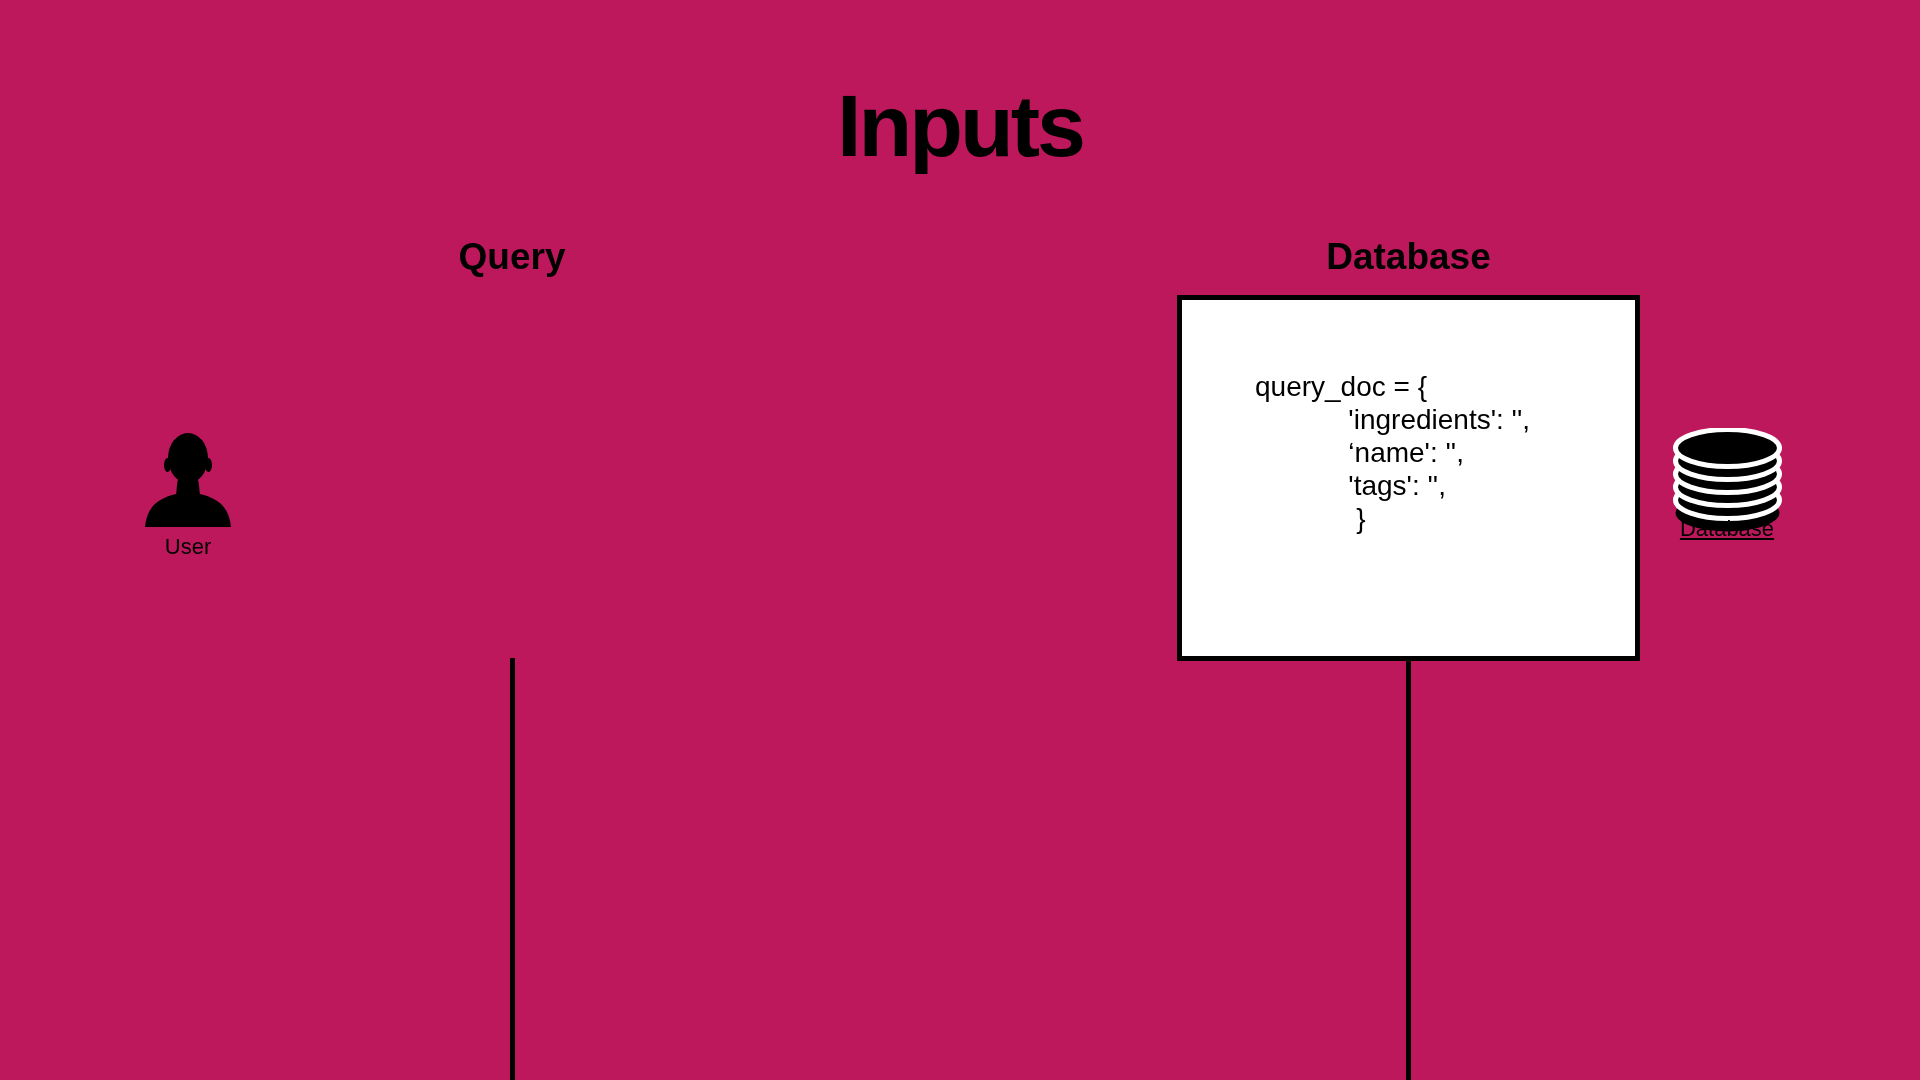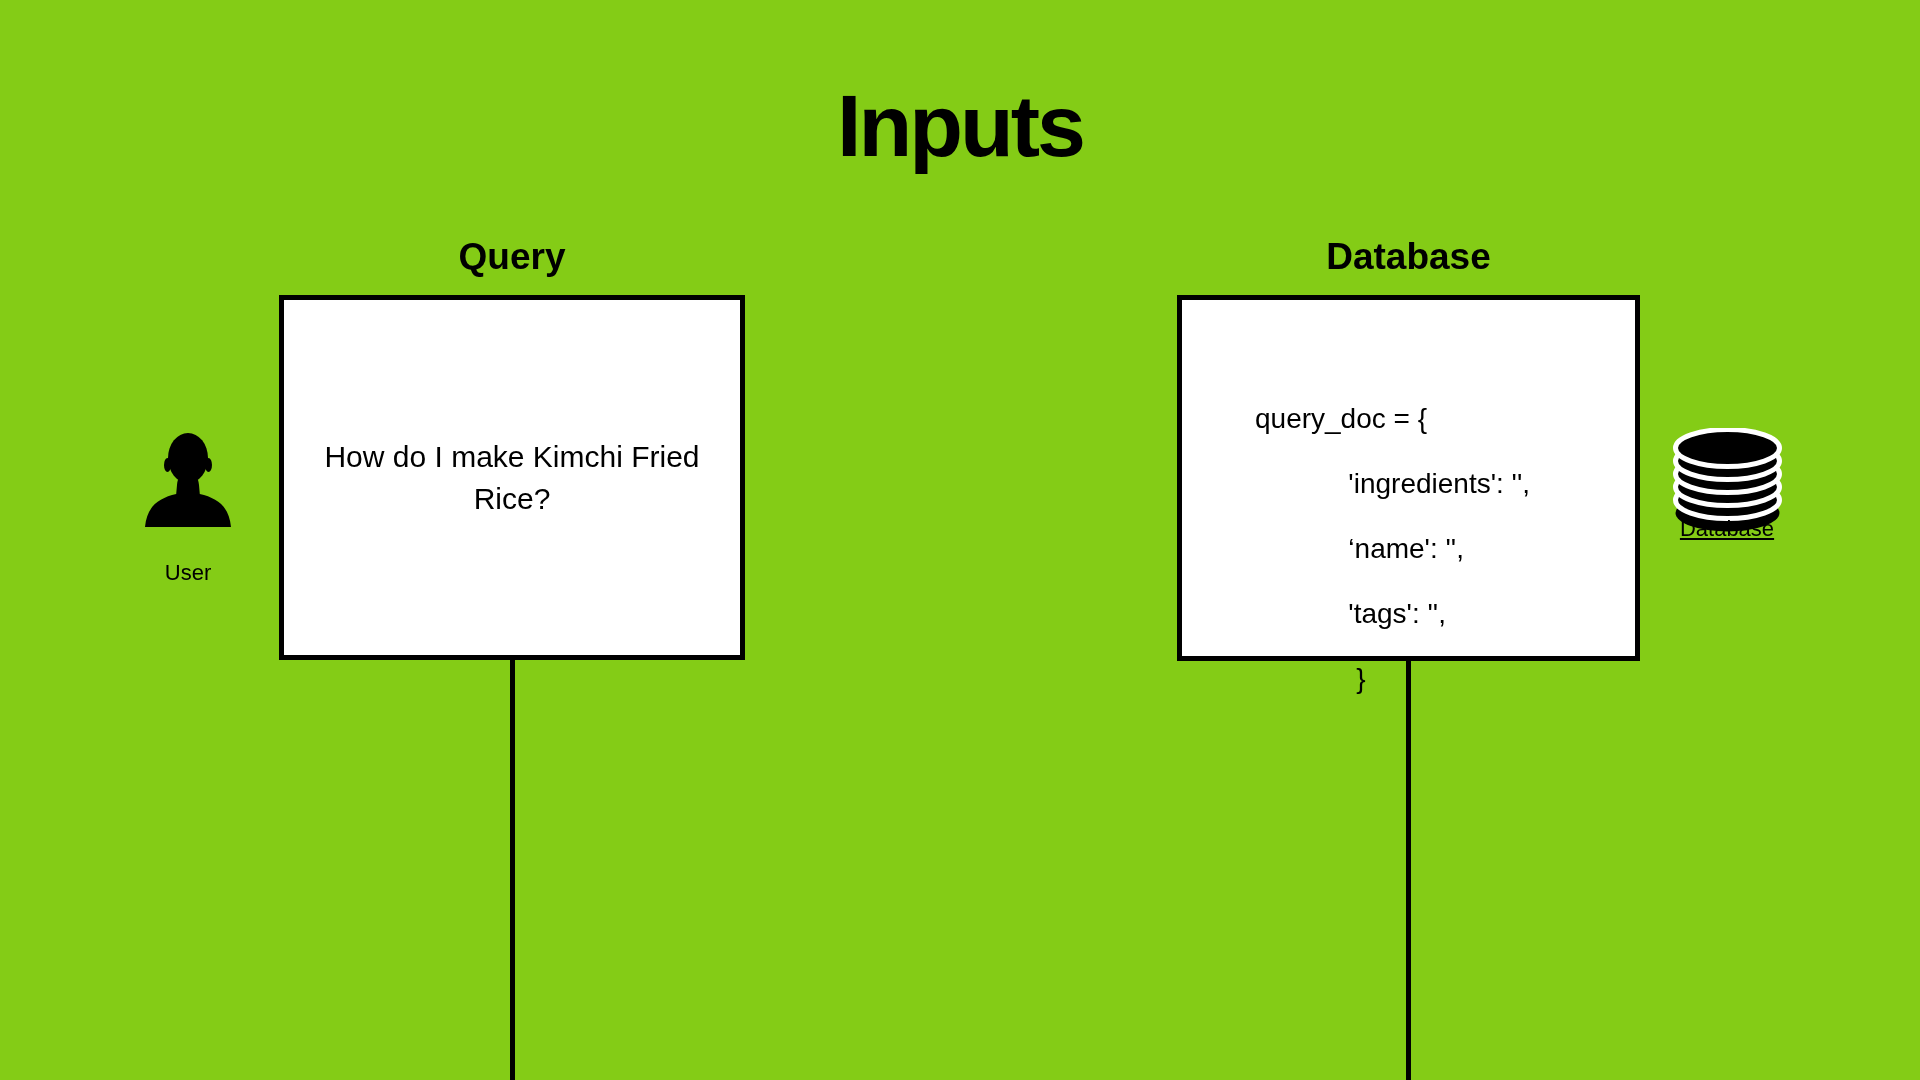"Inputs" .canvas { background: #84cc16 -> #be185d }
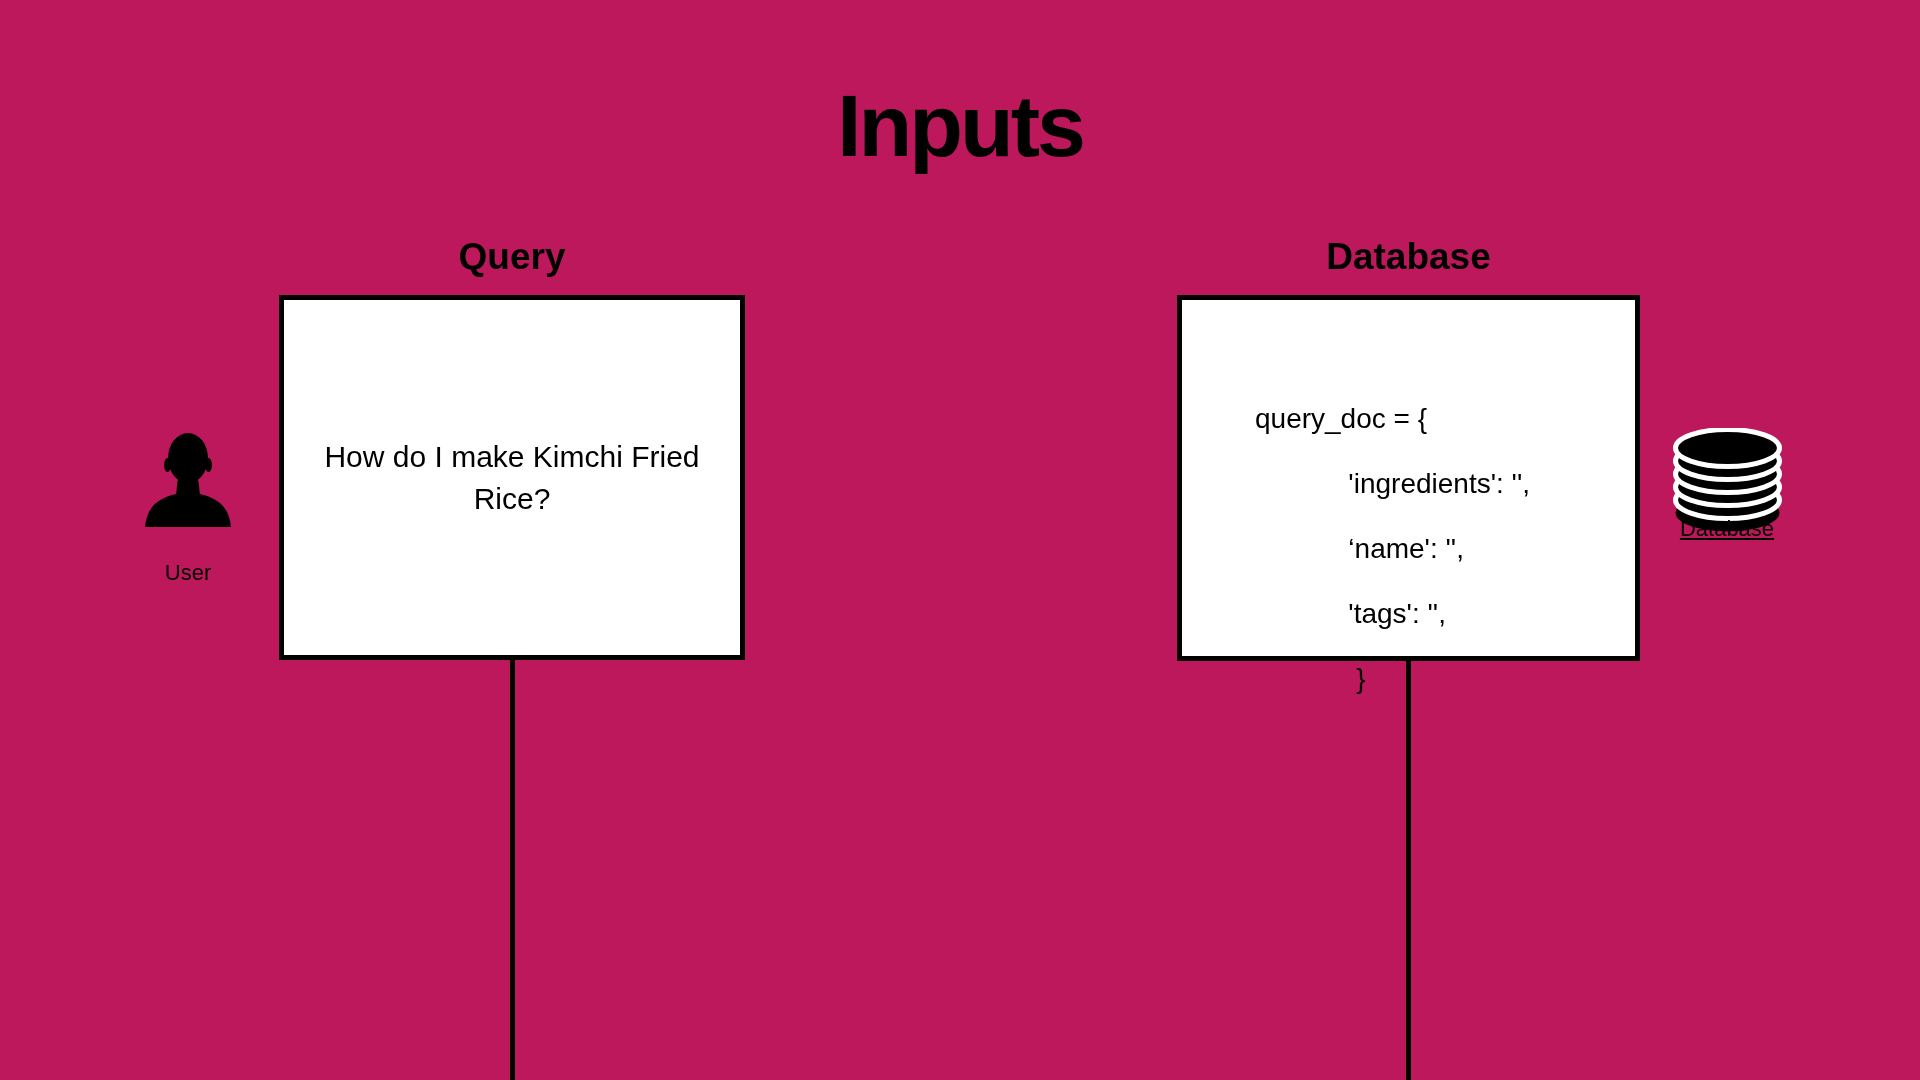"query_doc = {" .code-line { margin-top: 32px -> none }
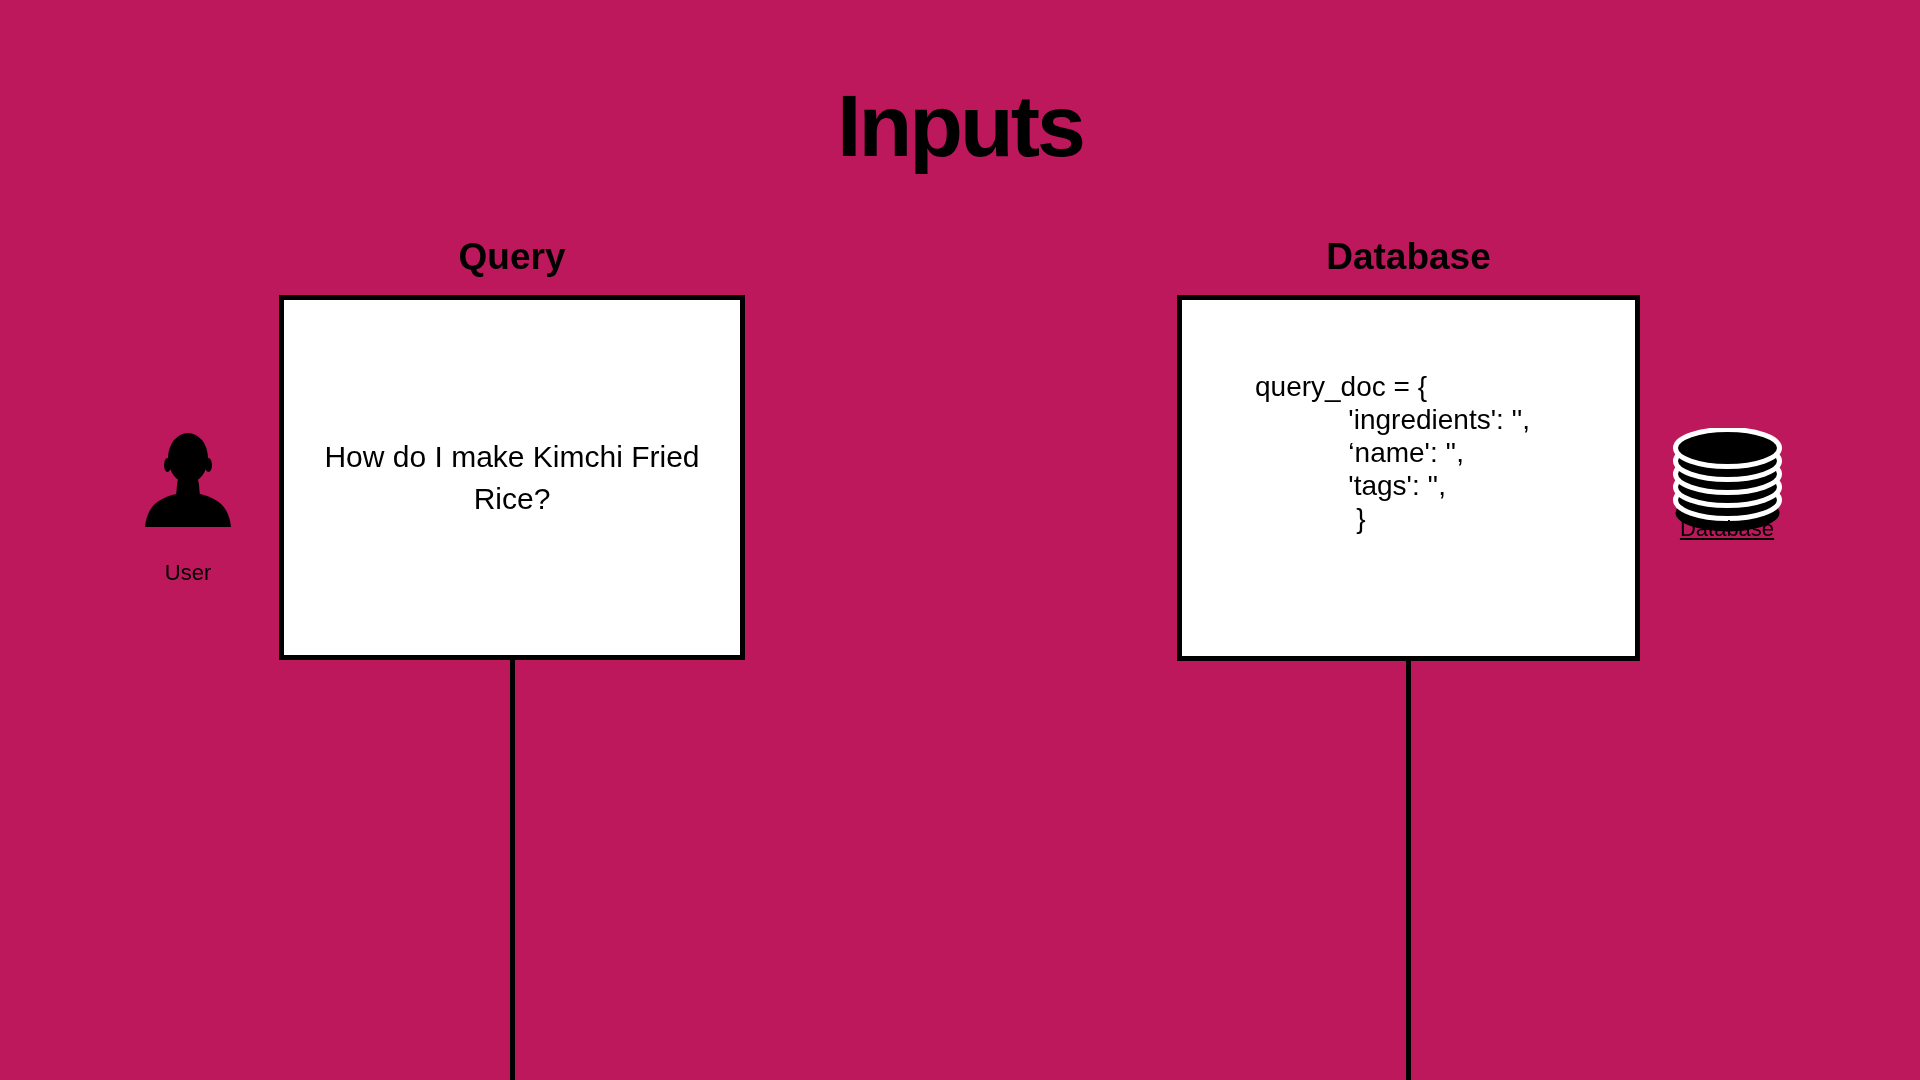"How do I make Kimchi" div.diagram-box { html: <div> <div>How do I make Kimchi Fried Rice?</div> </div> -> none }
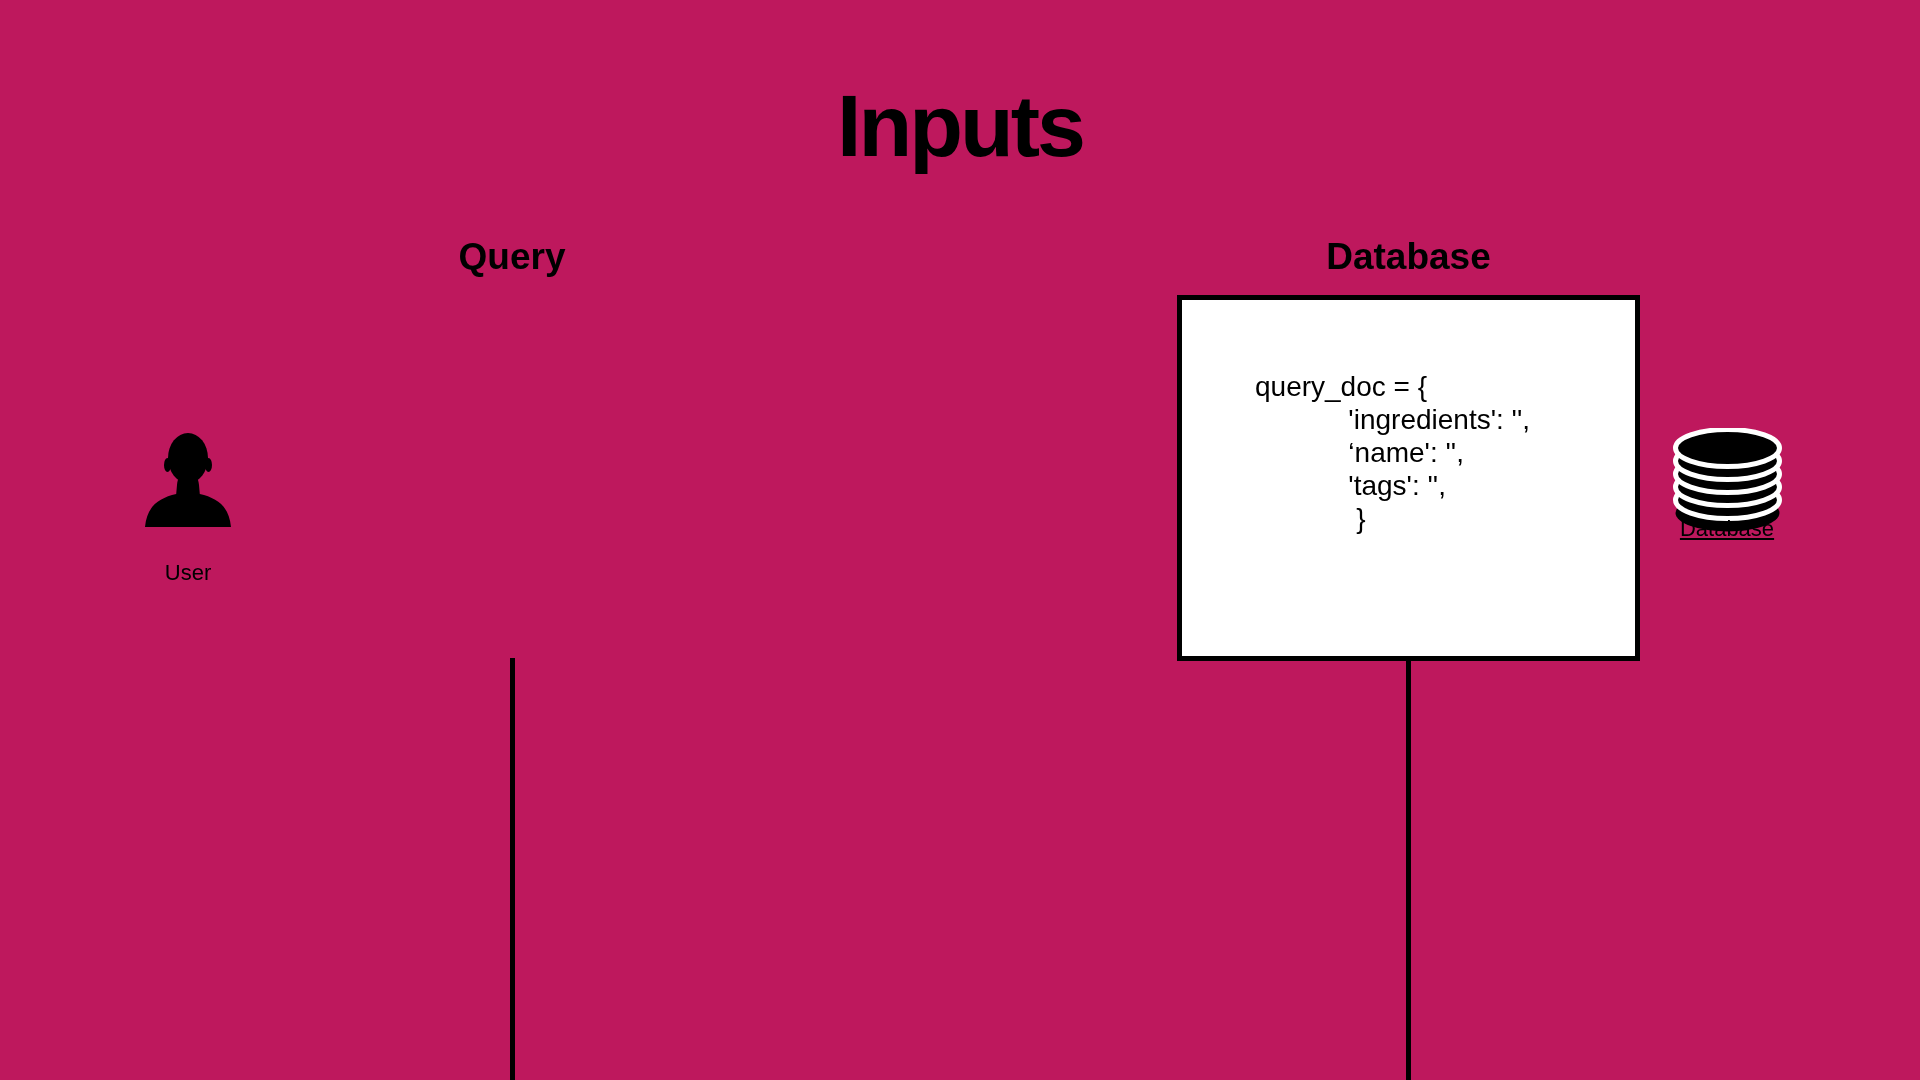"User" .label-user { top: 560px -> 534px }
